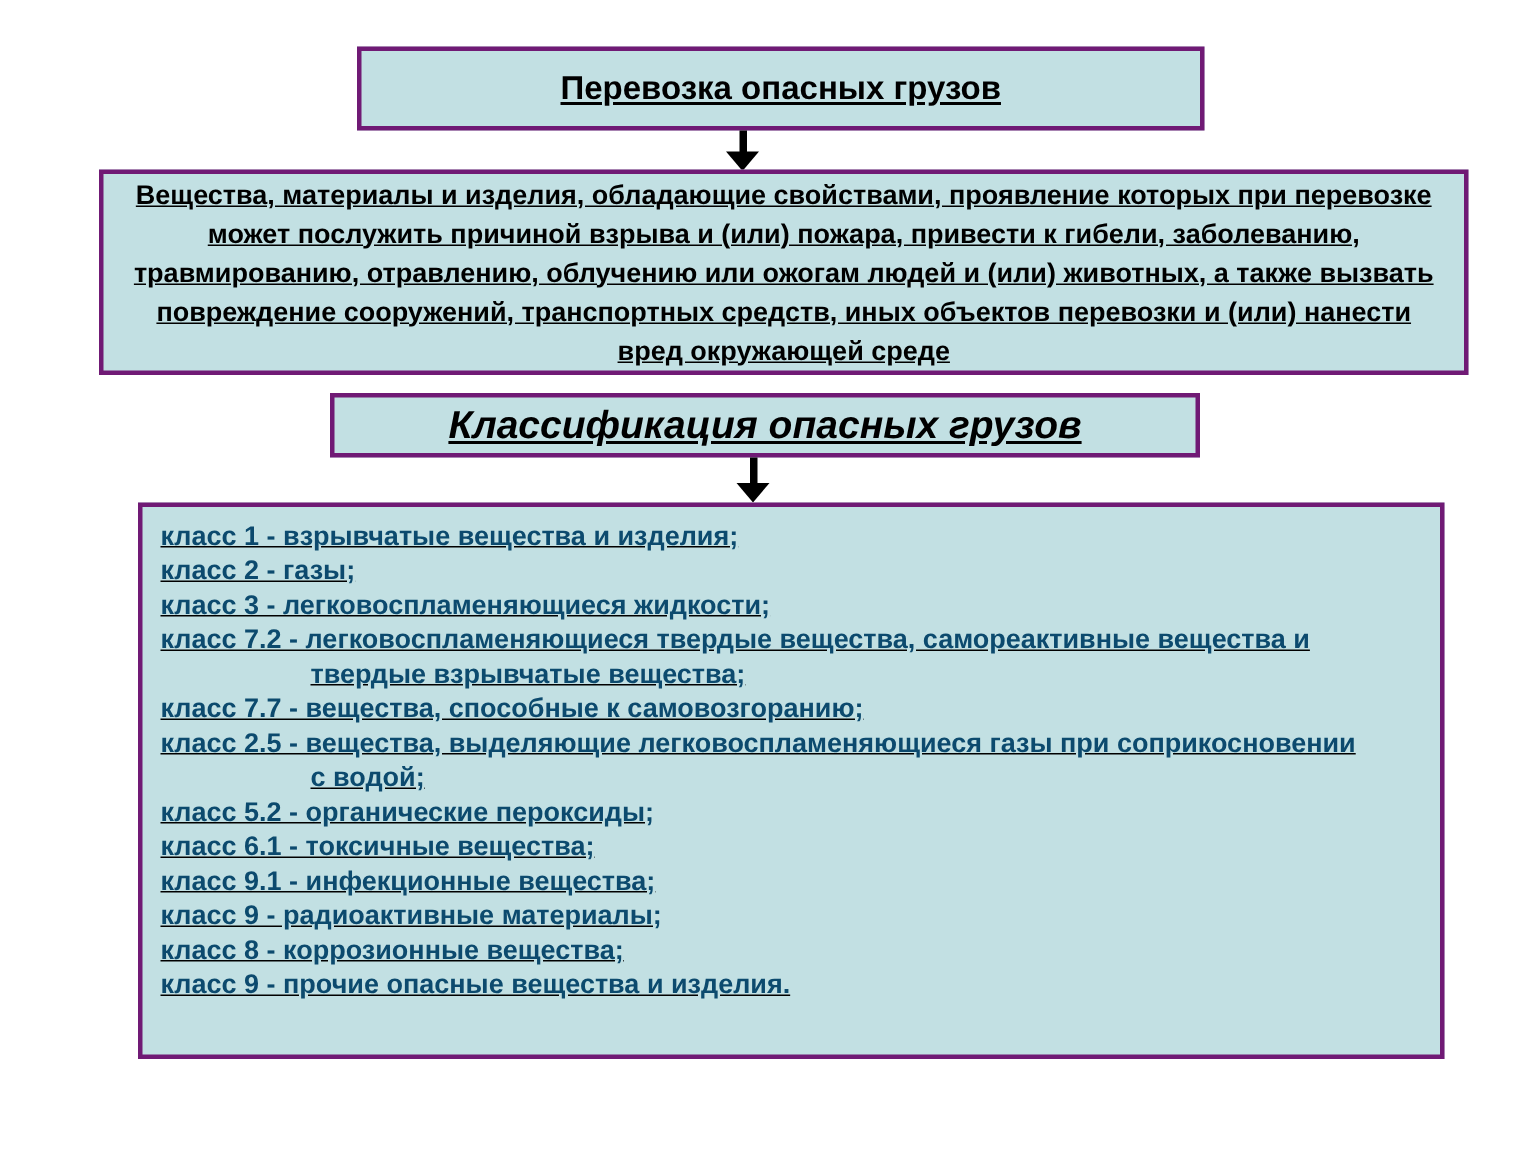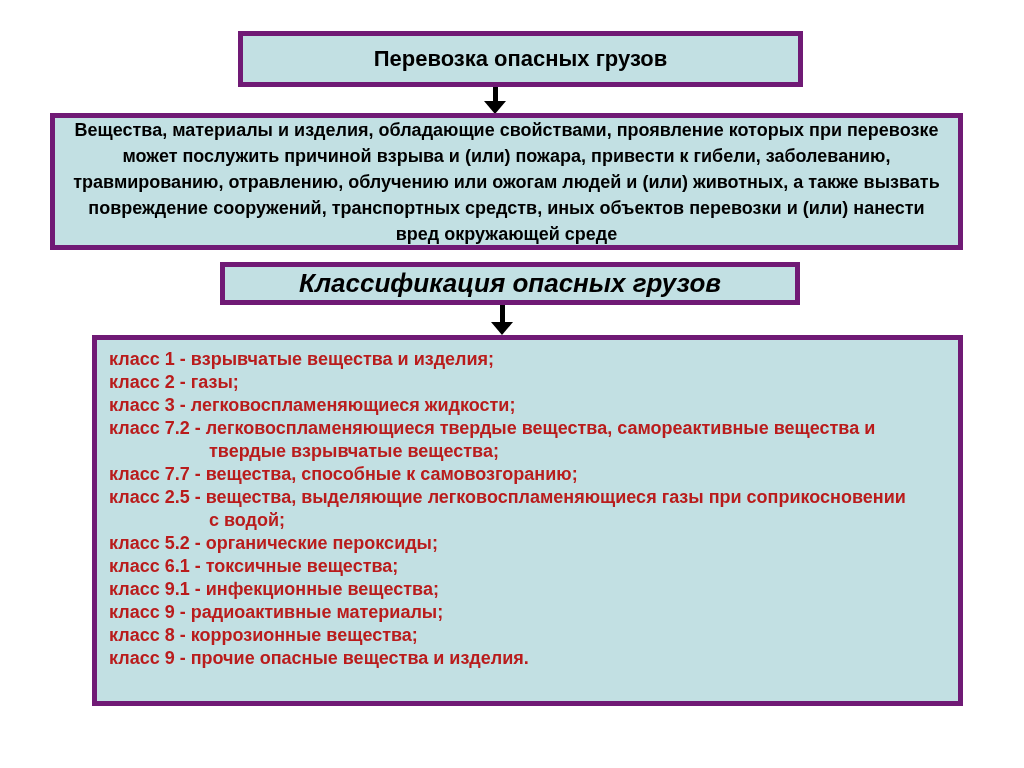"Перевозка опасных грузов" .box { border: 5px solid #701a75 -> 3px solid #701a75; text-decoration: none -> underline }
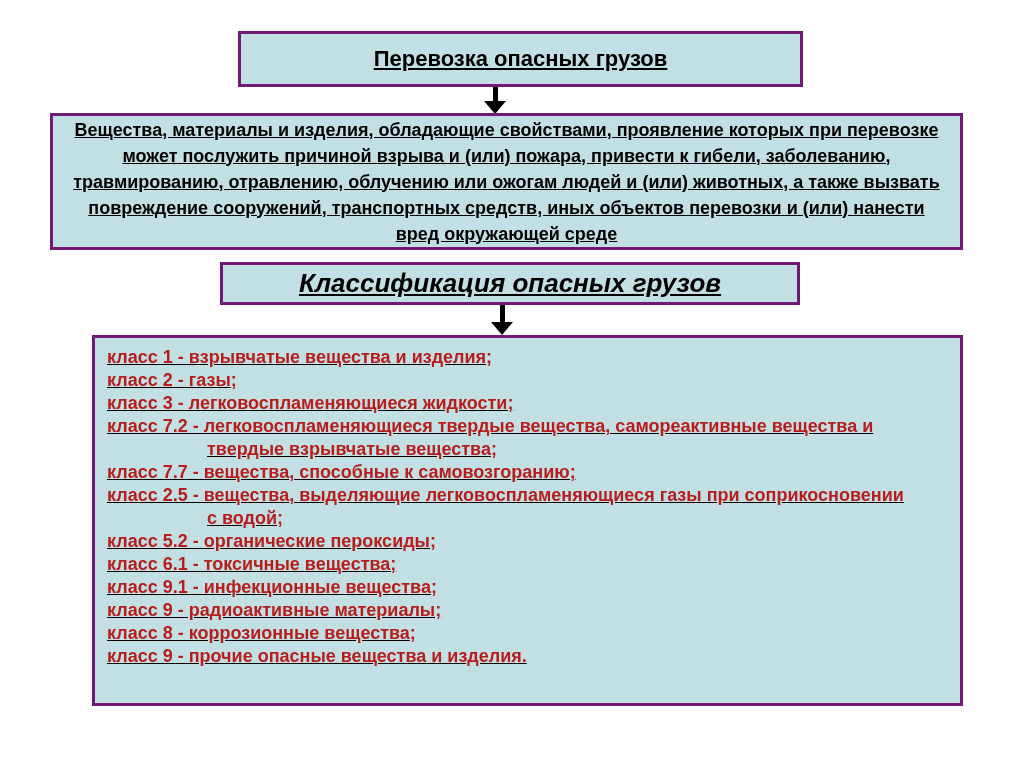"Вещества, материалы и изделия," .definition-box { left: 50px -> 66px }
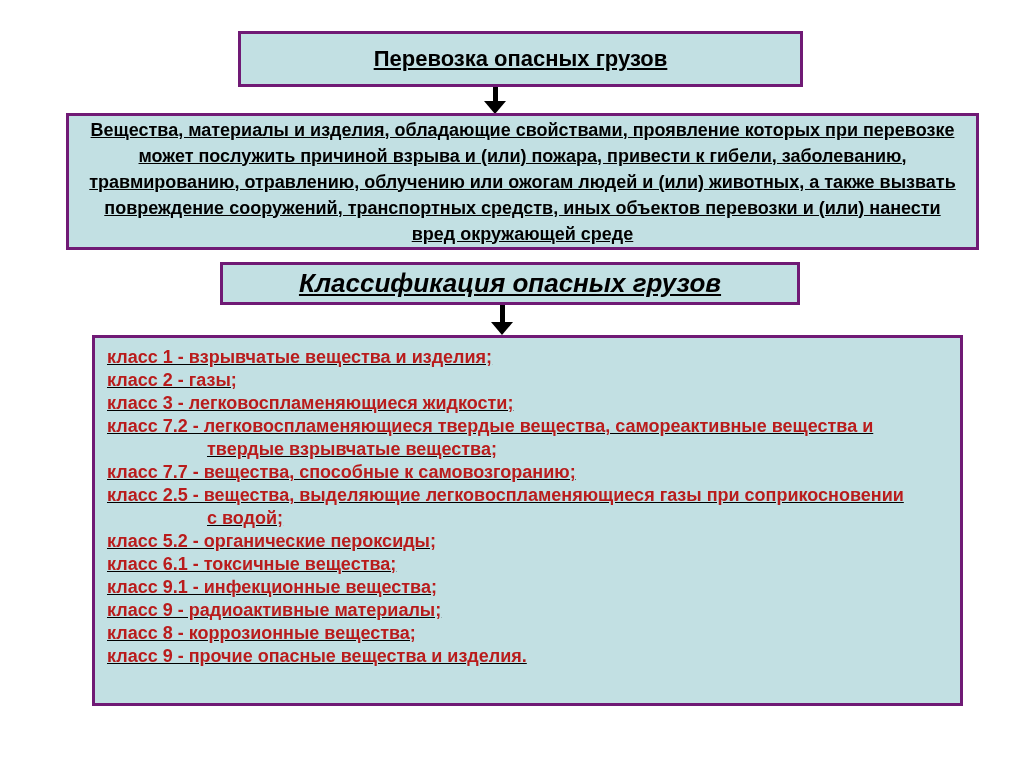"класс 1 - взрывчатые вещества" .class-item { color: #b91c1c -> #0c4a6e }
